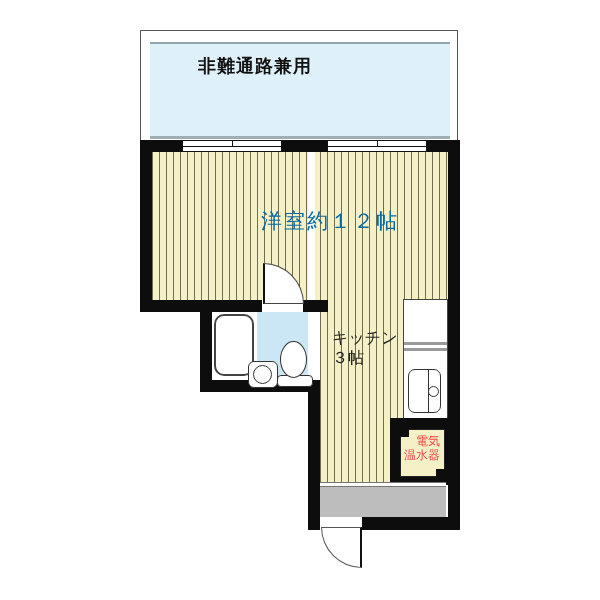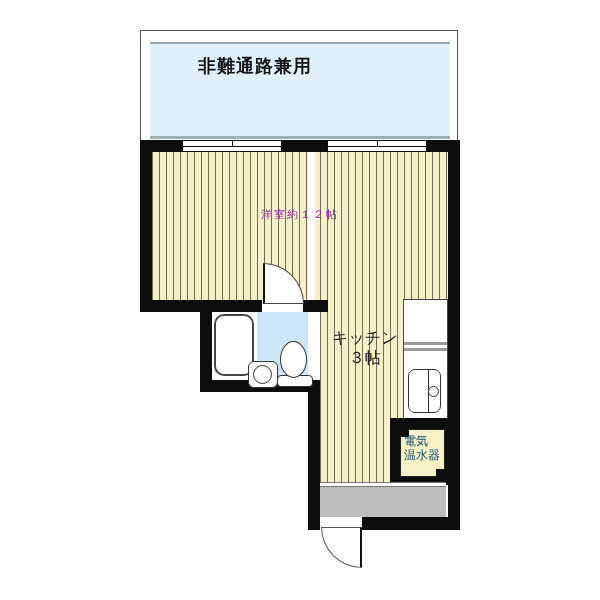"洋室約１２帖" .room-label { color: #a21caf -> #0369a1; font-size: 11px -> 21px }
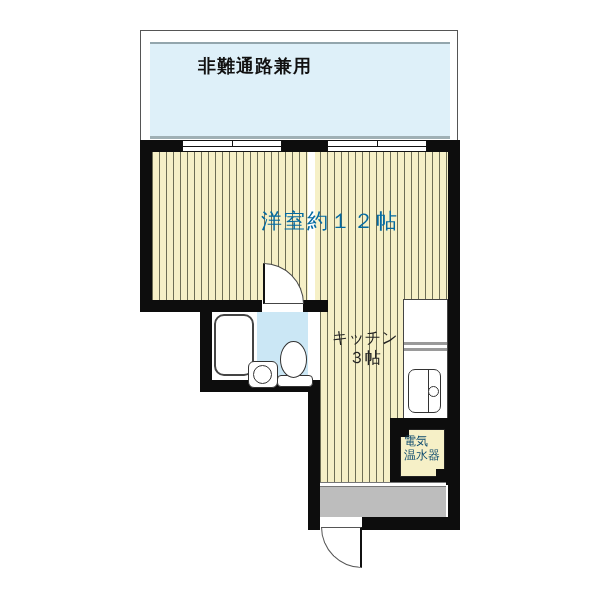"キッチン" div.kitchen-label { text-align: center -> none }
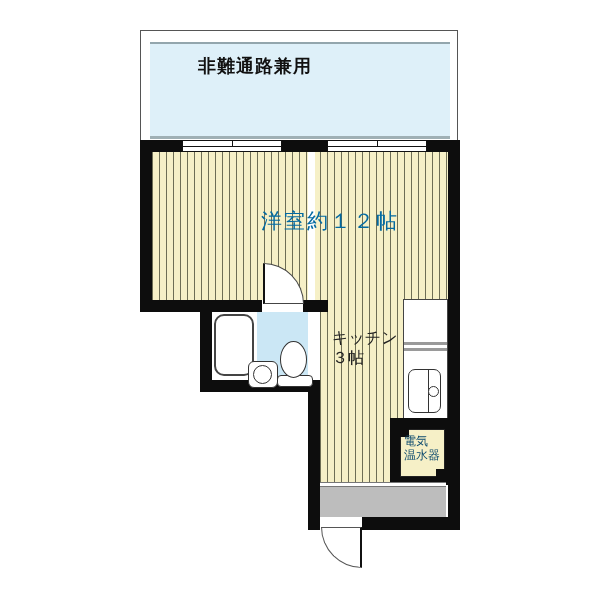"電気" .heater-label { color: #0c4a6e -> #ef4444; text-align: none -> right }
